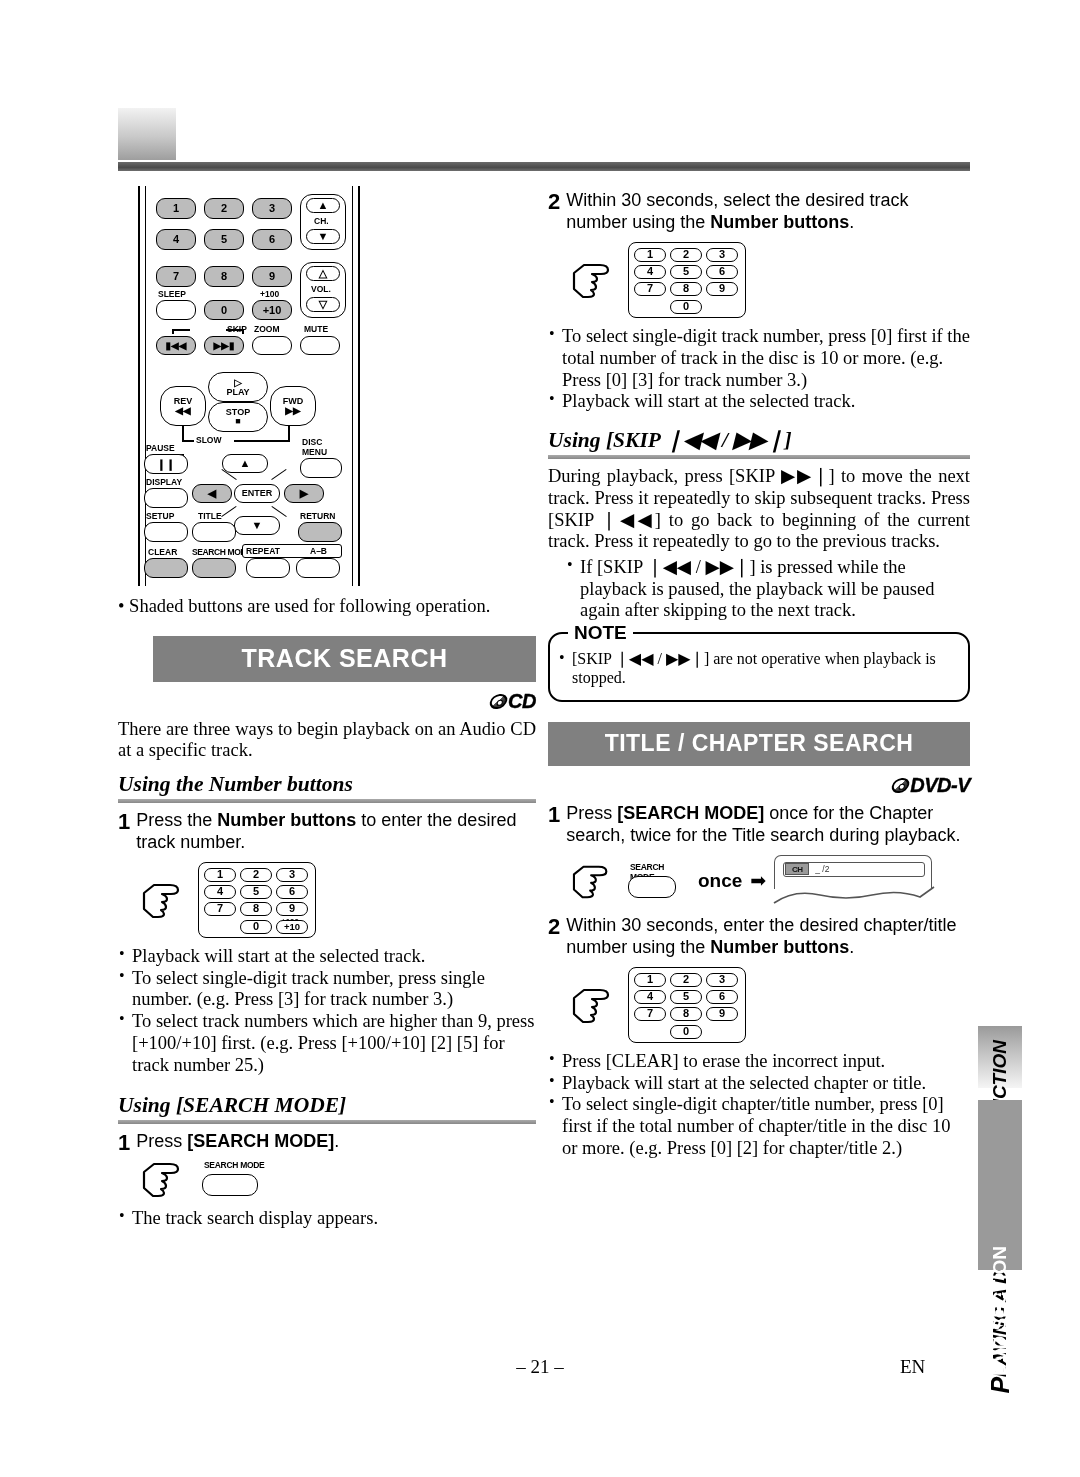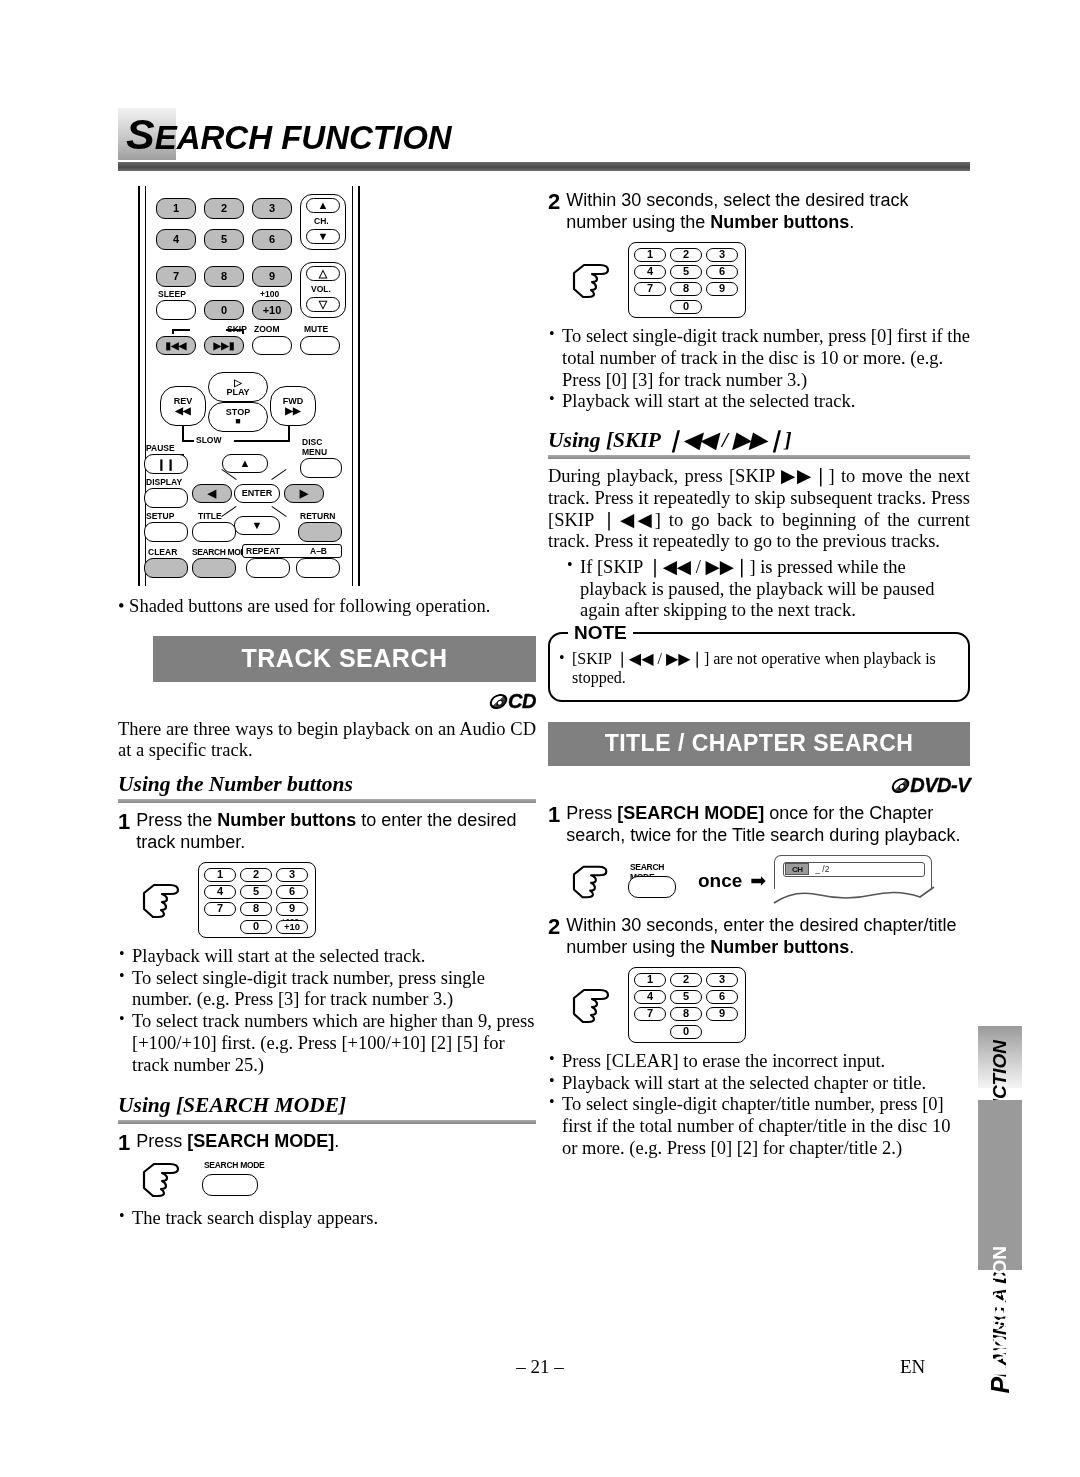"SEARCH FUNCTION" div.page-title { html: <div> <span>S</span><span>EARCH FUNCTION</span> </div> -> none }
